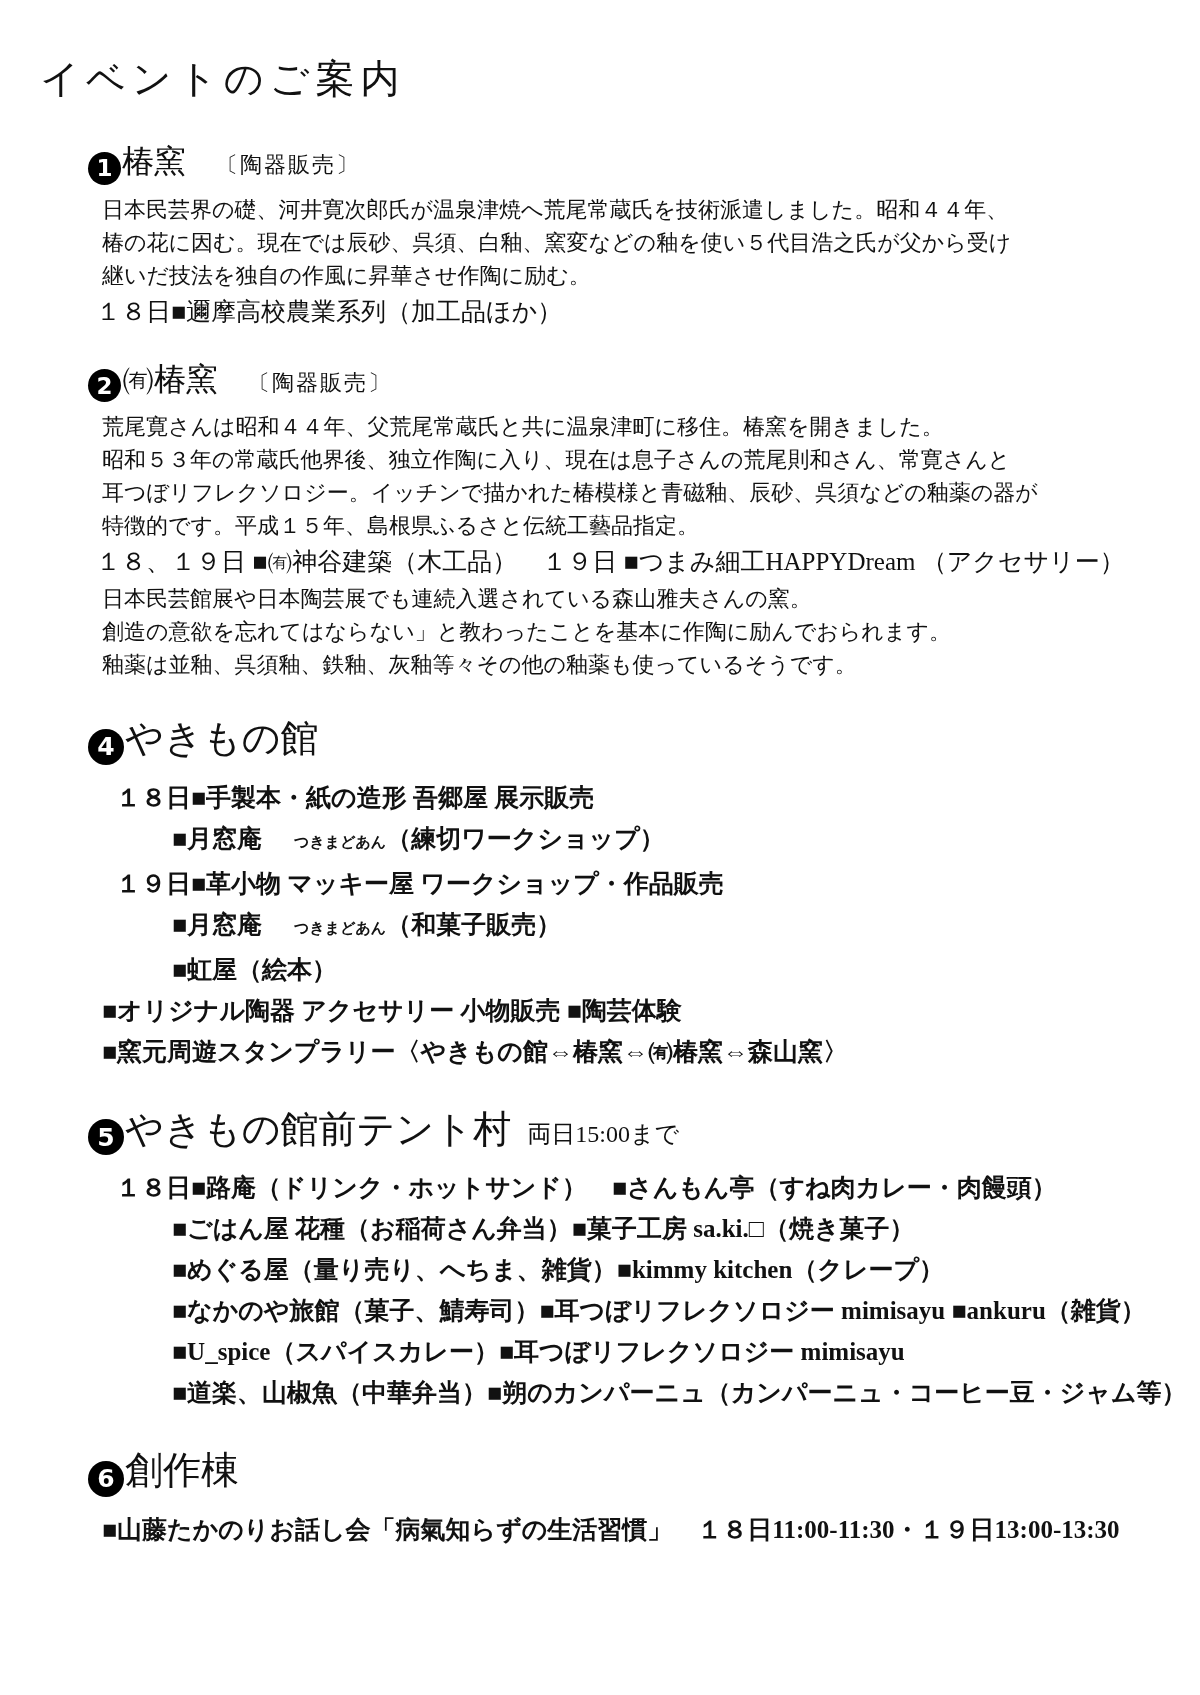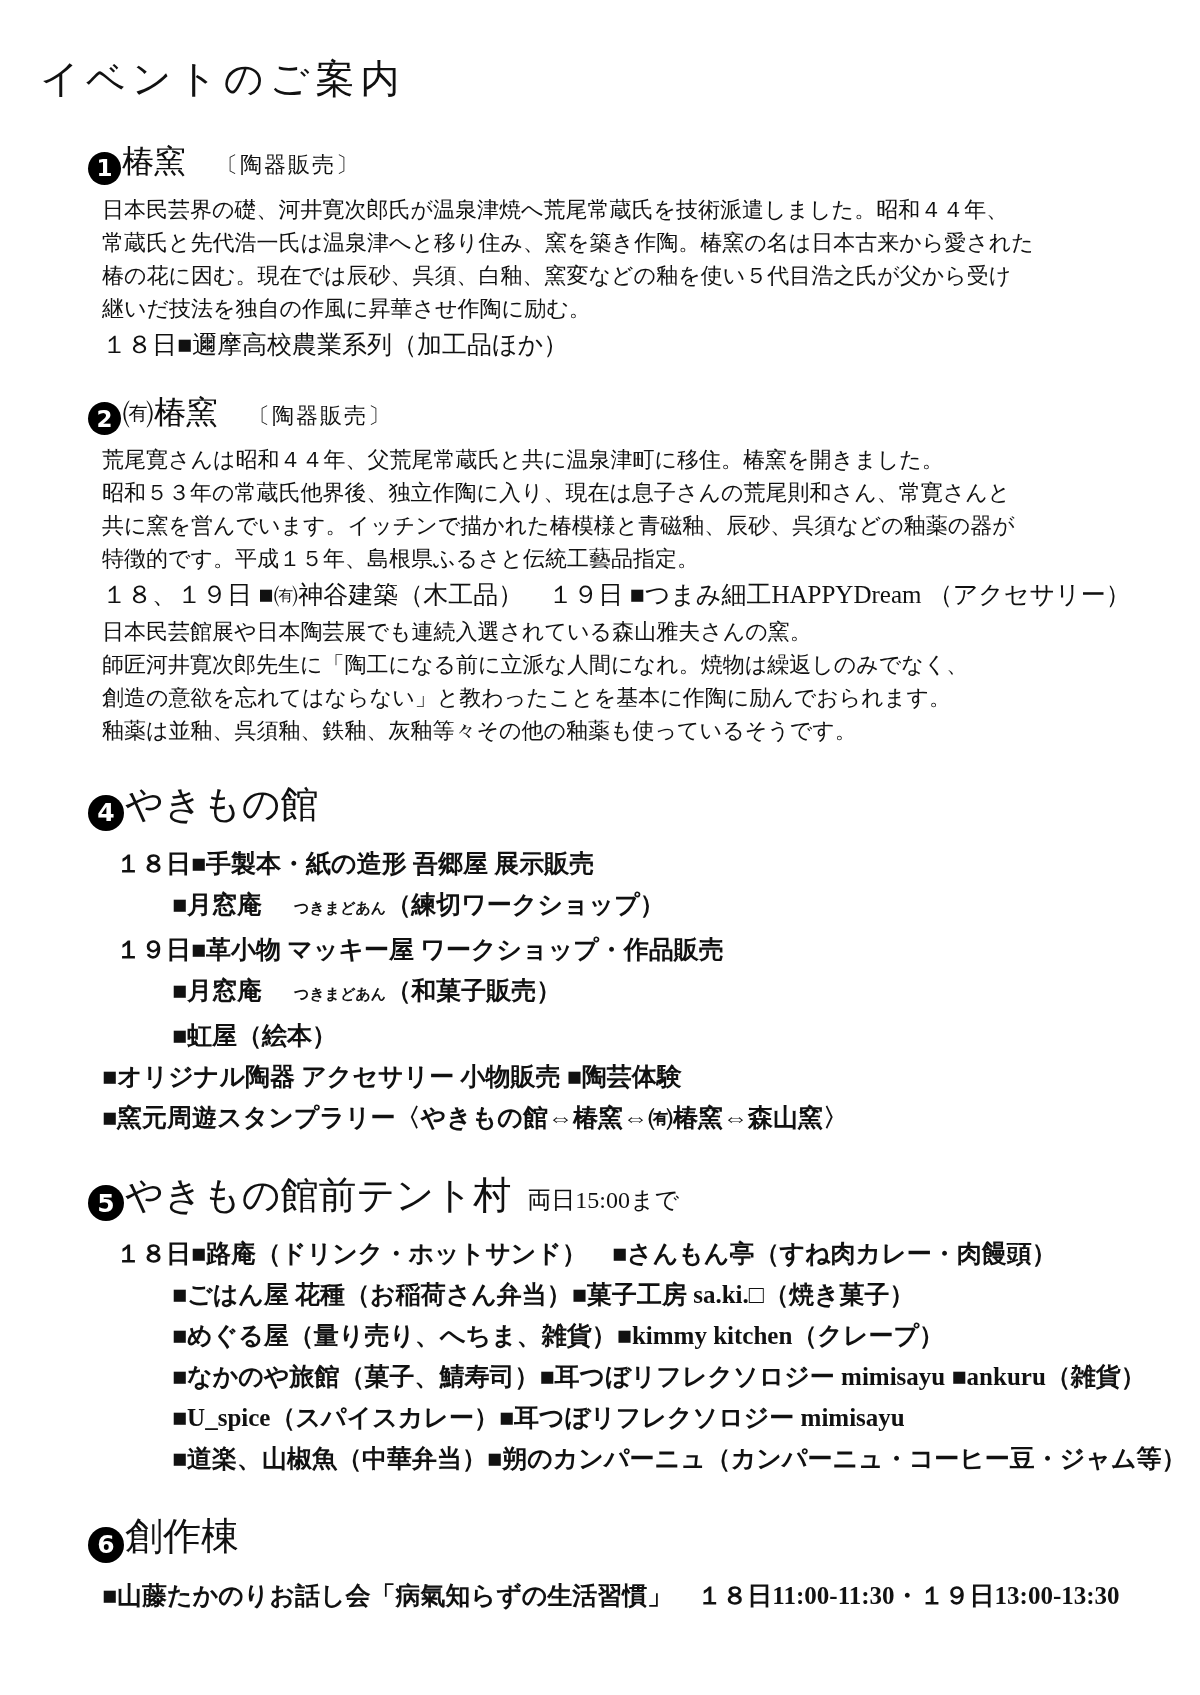"常蔵氏と先代浩一氏は温泉津へと移り住み、窯を築き作陶。椿窯の名は日本古来から愛さ" div.bline { html: <div>常蔵氏と先代浩一氏は温泉津へと移り住み、窯を築き作陶。椿窯の名は日本古来から愛された</div> -> none }
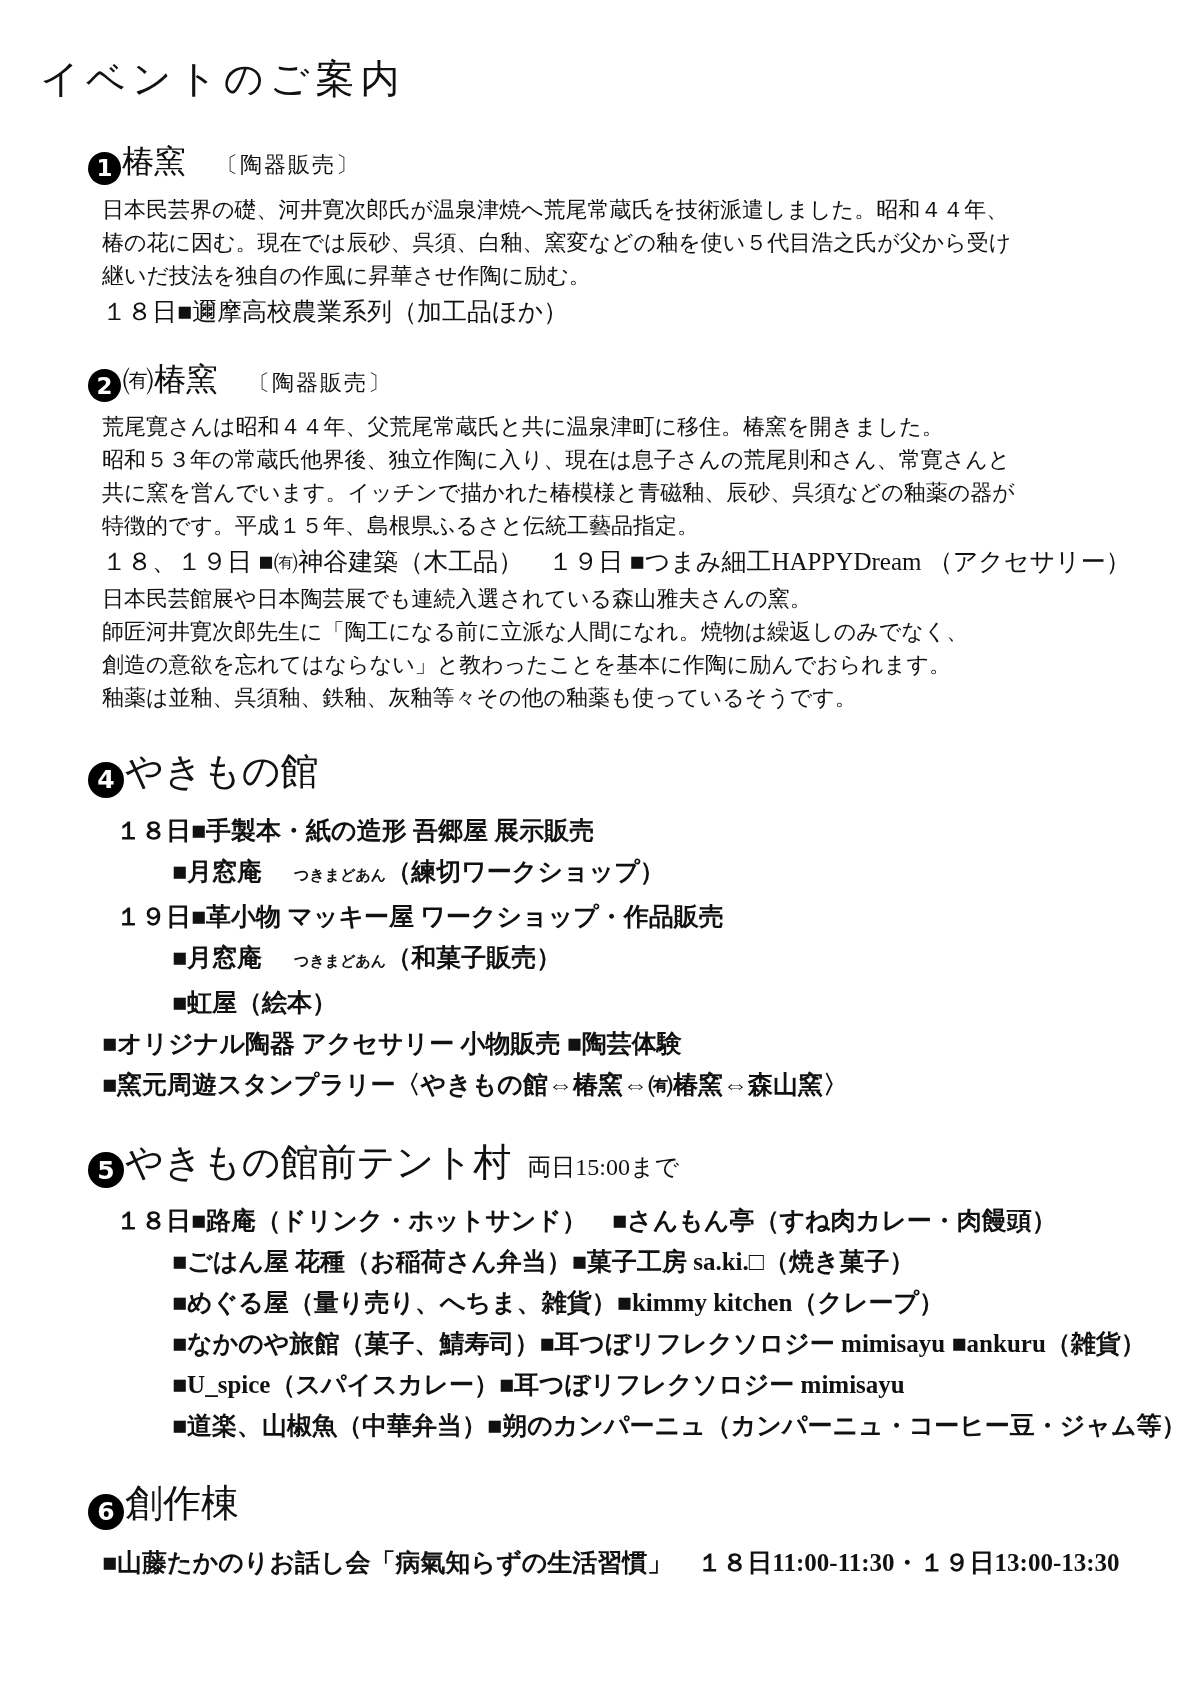"１８日■邇摩高校農業系列（加工品ほか）" .sched { margin-left: 14px -> 8px }
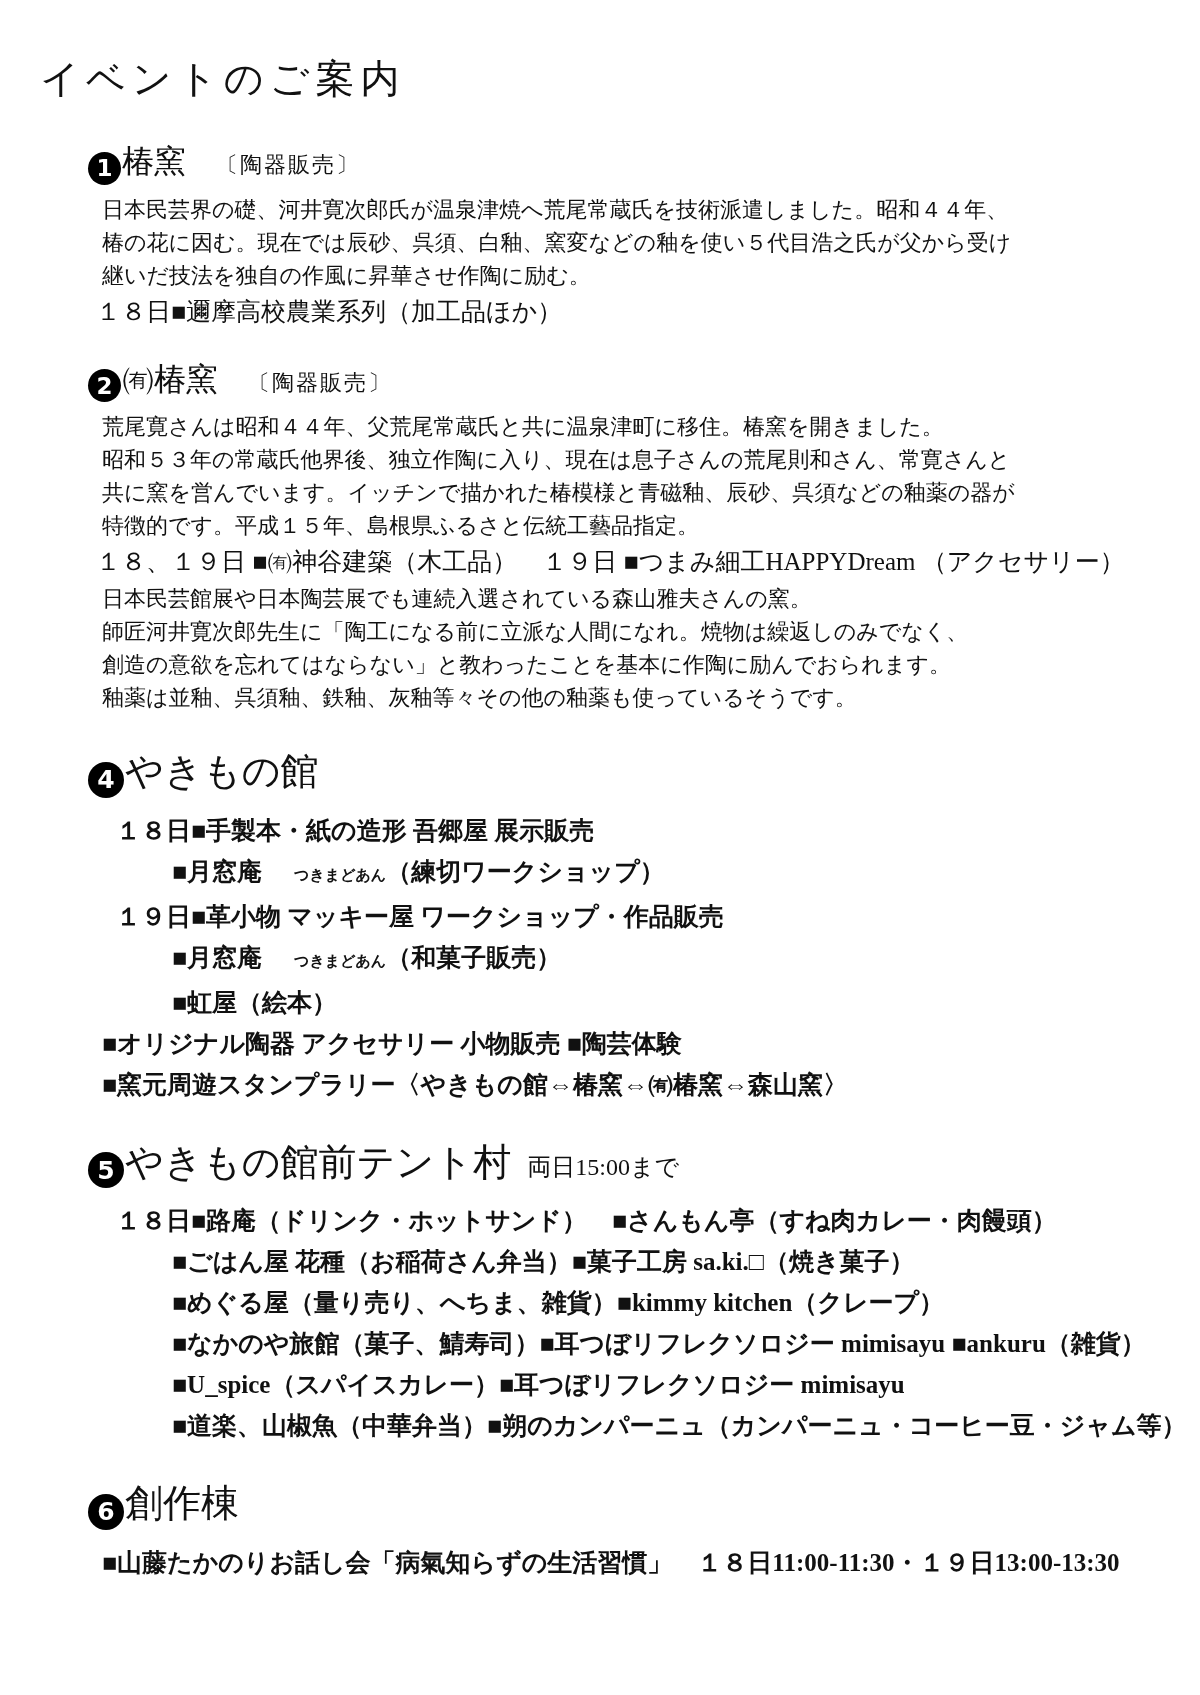"共に窯を営んでいます。イッチンで描かれた椿模様と青磁釉、辰砂、呉須などの釉薬の器" div.bline { text: 共に窯を営んでいます -> 耳つぼリフレクソロジー }
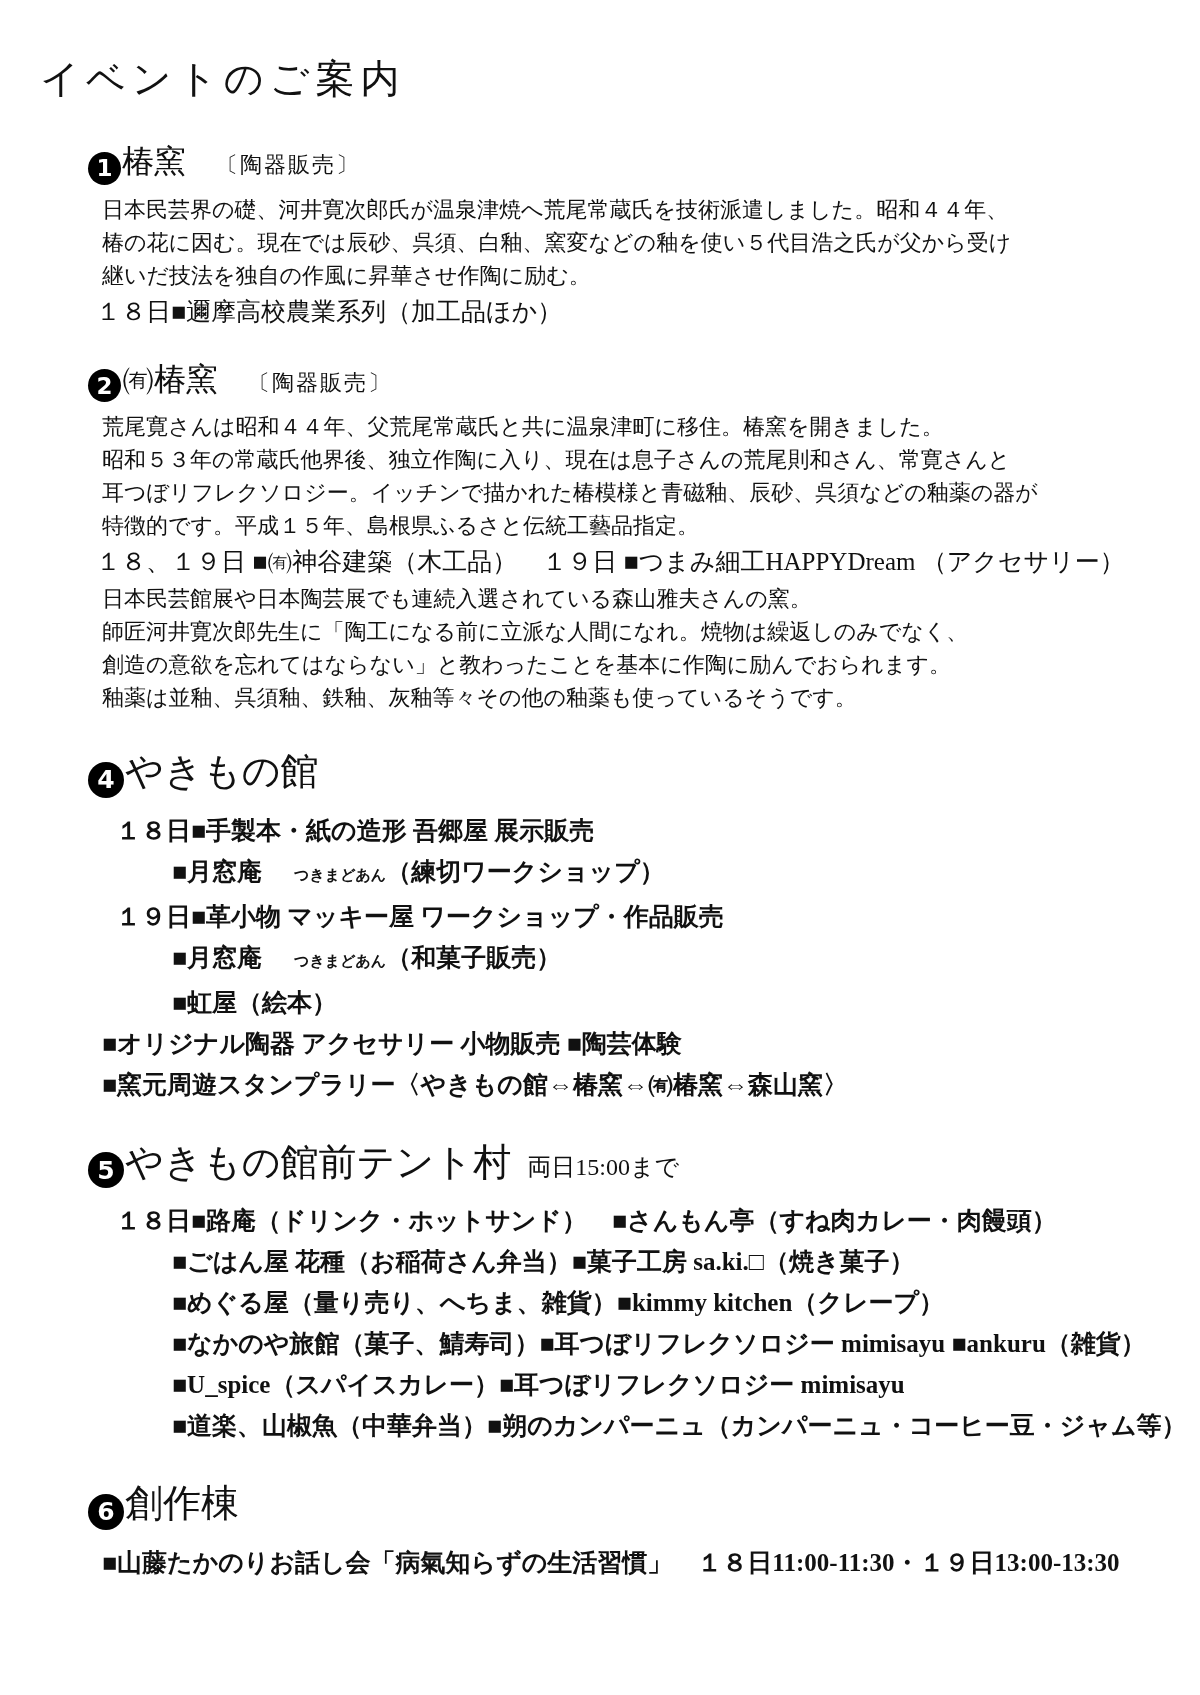"師匠河井寛次郎先生に「陶工になる前に立派な人間になれ。焼物は繰返しのみでなく、" div.bline { html: <div>師匠河井寛次郎先生に「陶工になる前に立派な人間になれ。焼物は繰返しのみでなく、</div> -> none }
